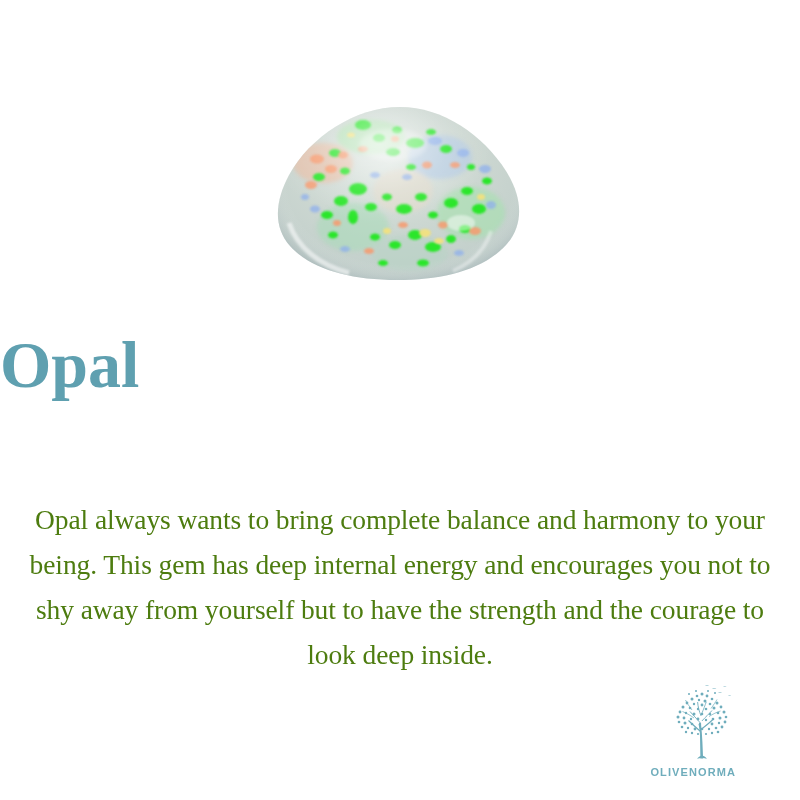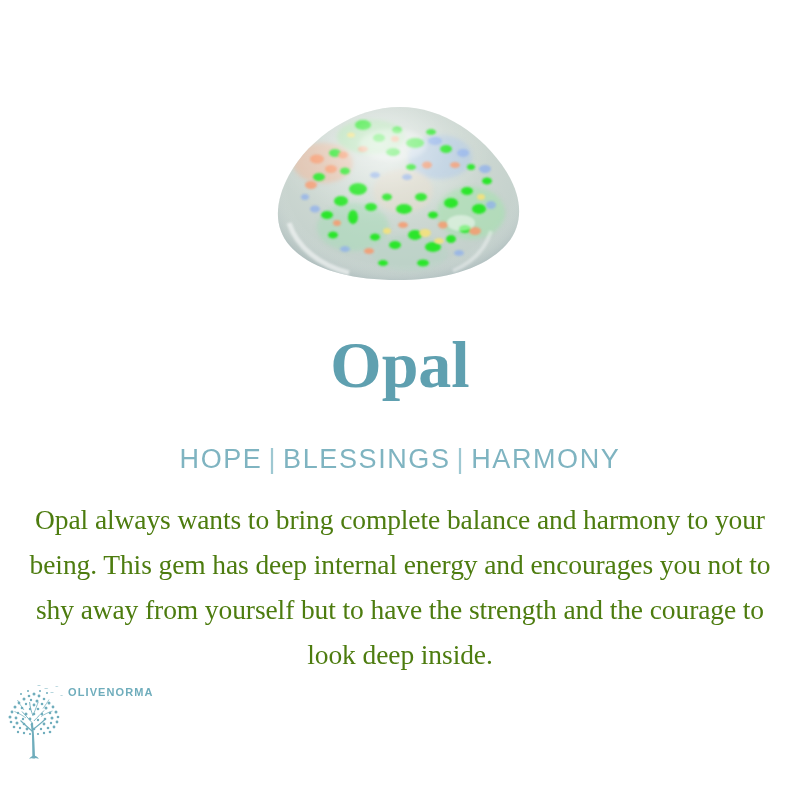"Opal" .gem-title { text-align: center -> none }
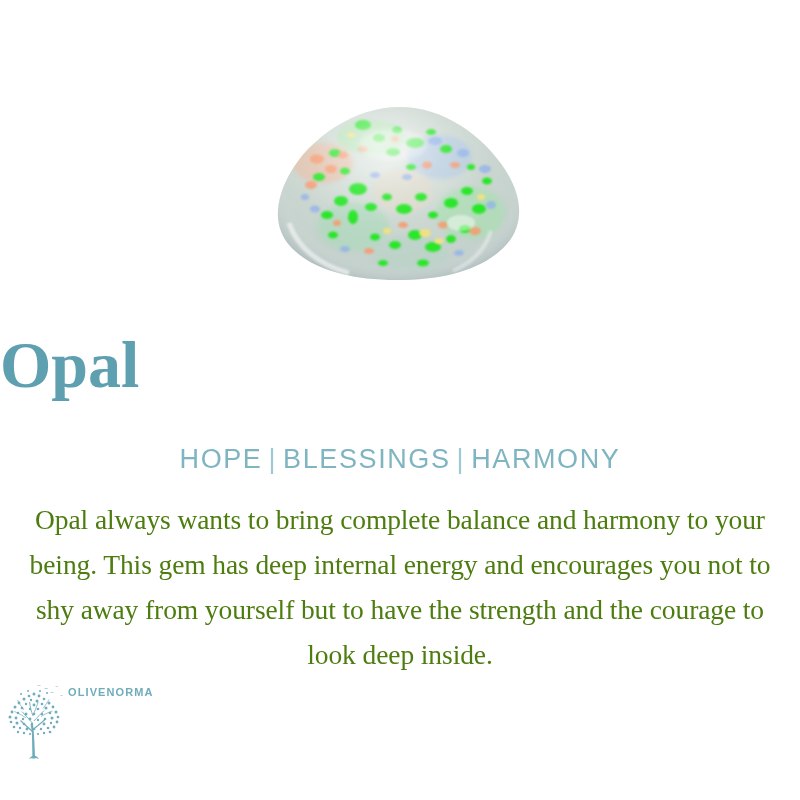"HOPE | BLESSINGS | HARMONY" div.gem-keywords { html: <div> <span>HOPE</span><span>|</span><span>BLESSINGS</span><span>|</span><span>HARMONY</span> </div> -> none }
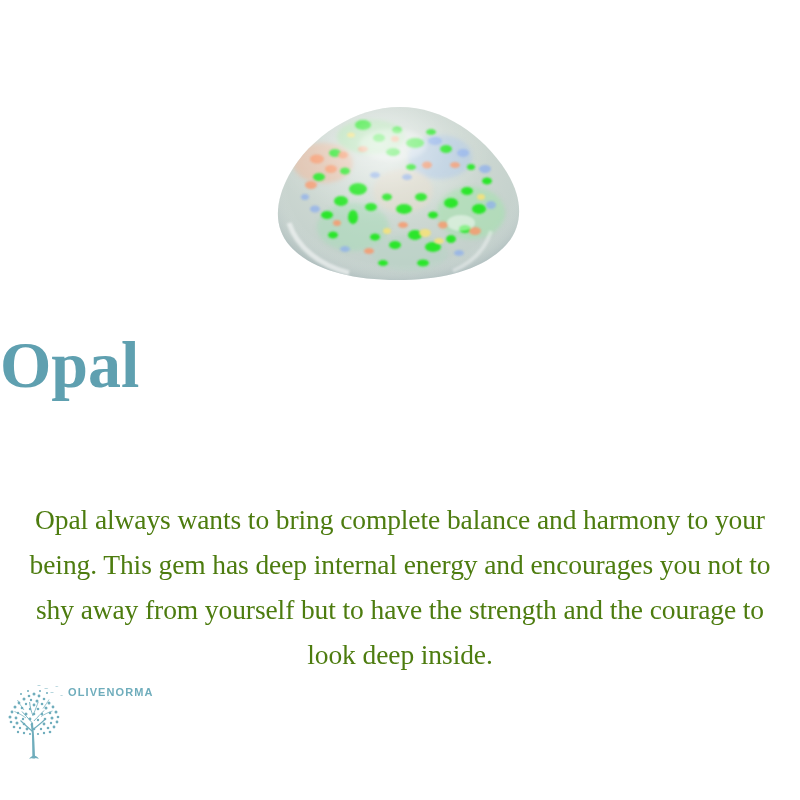"OLIVENORMA" .brand { align-items: flex-start -> flex-end; flex-direction: row -> column }
